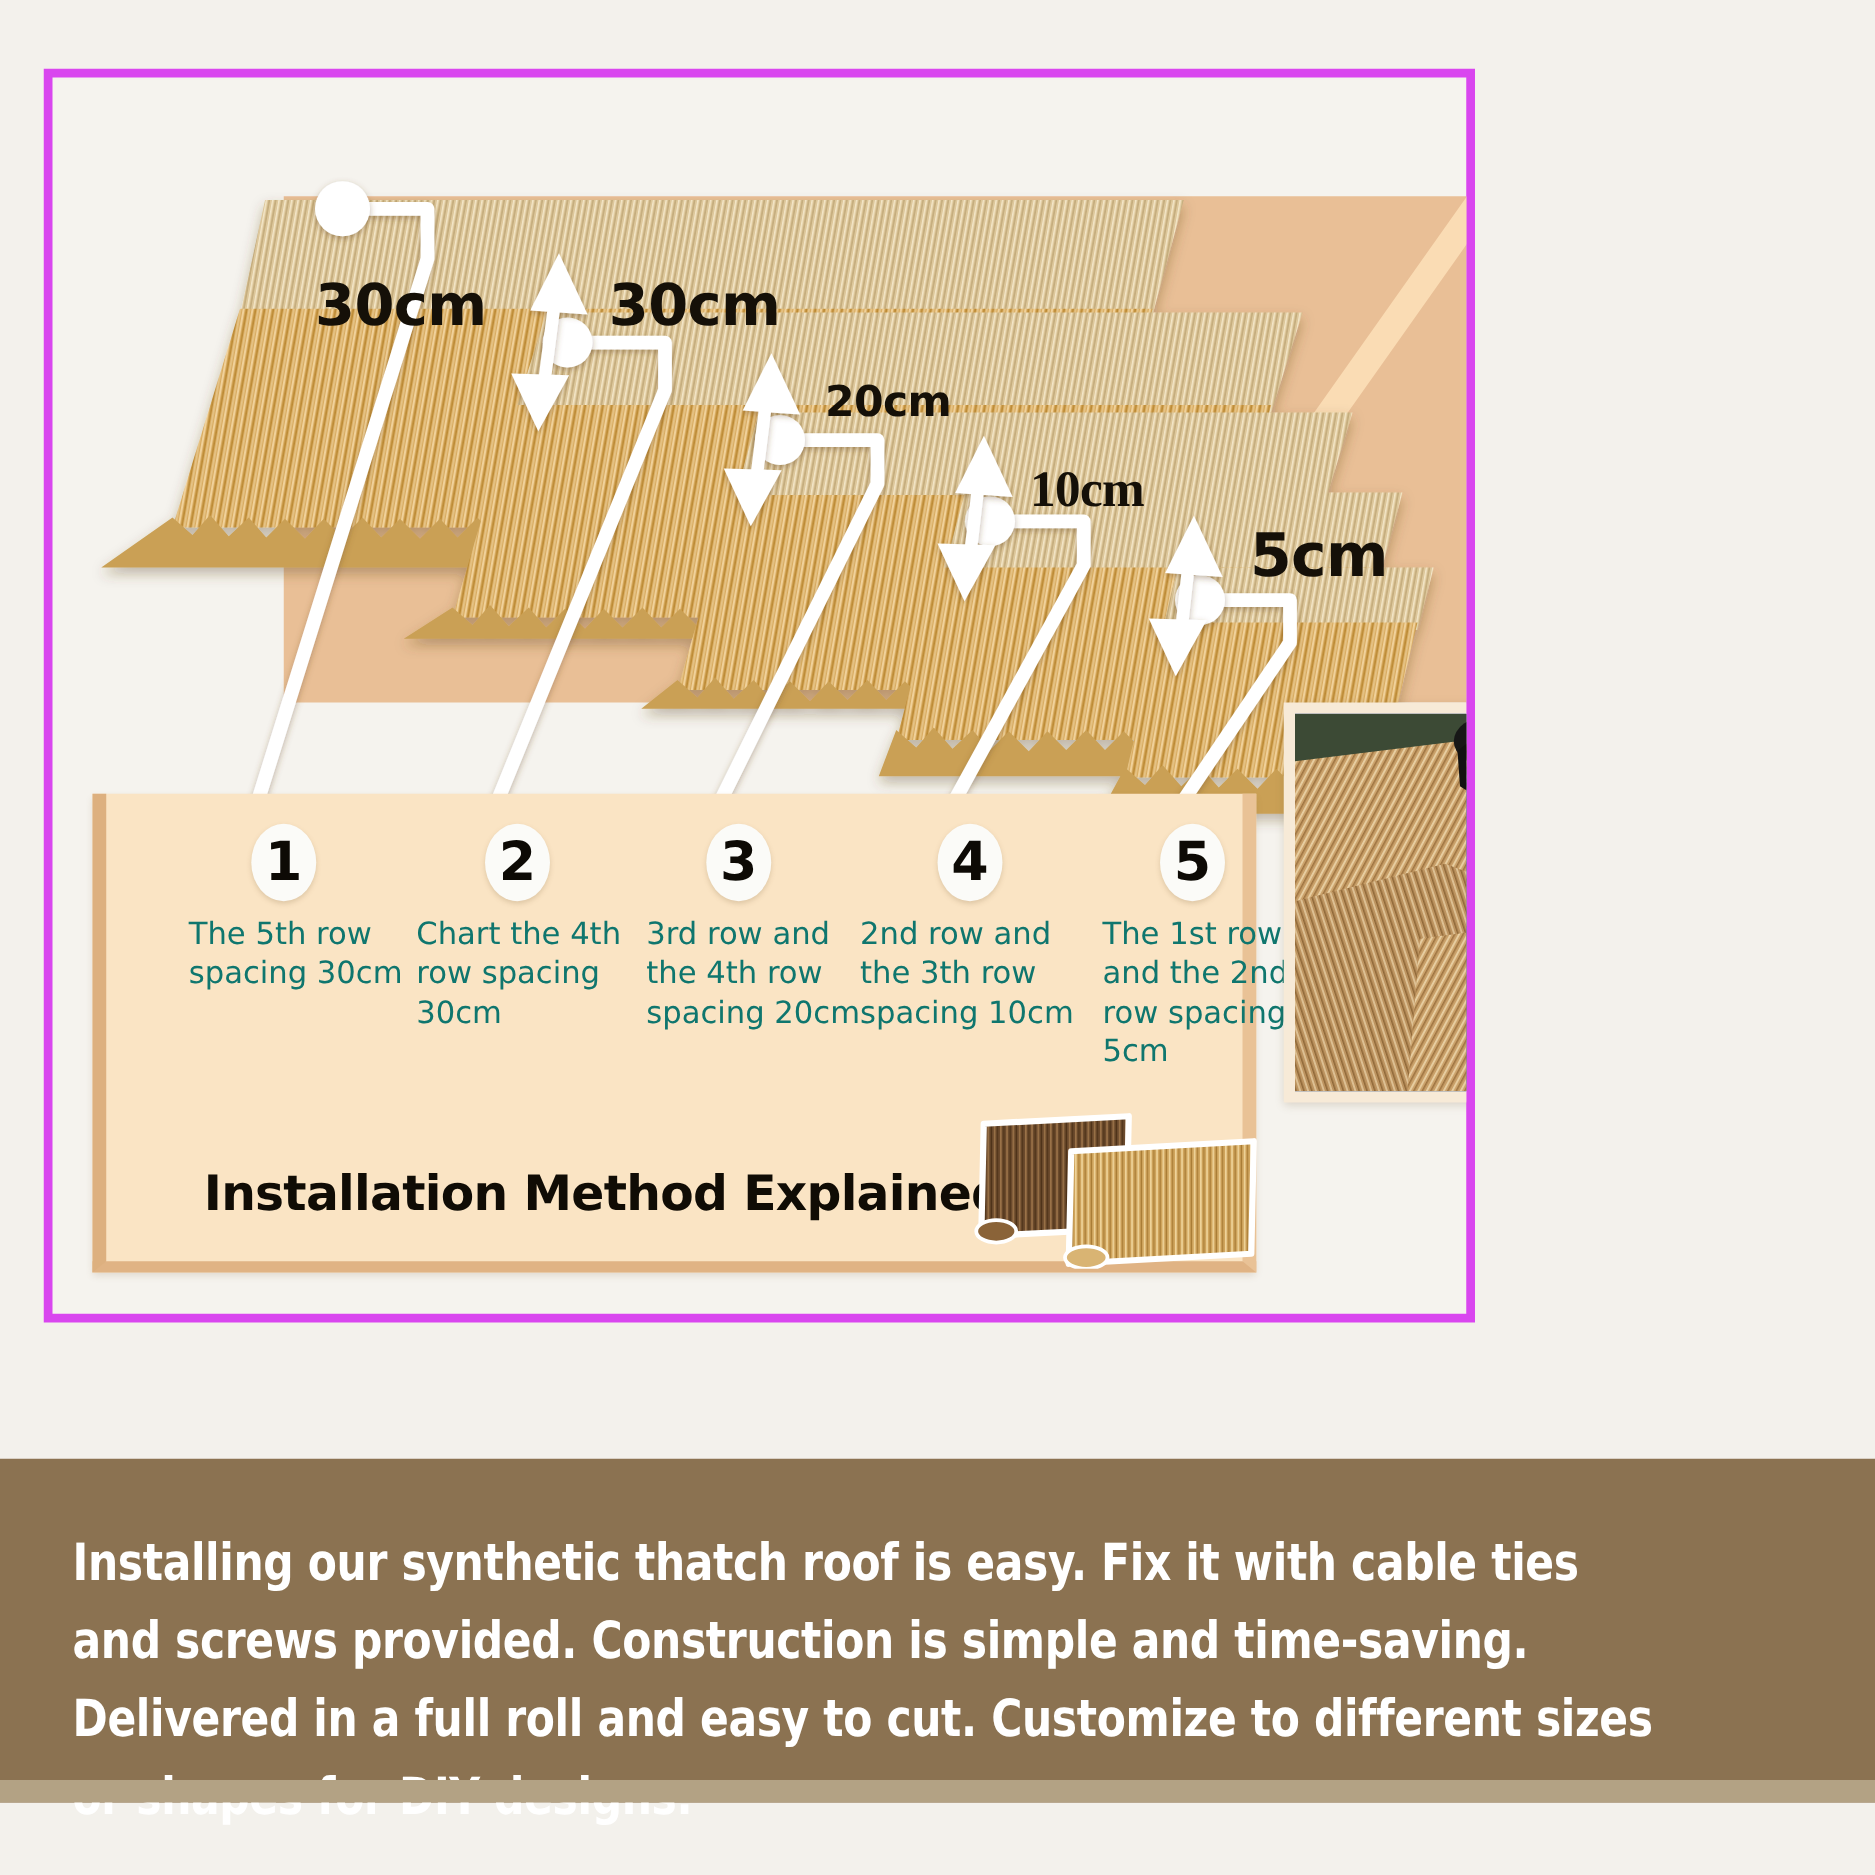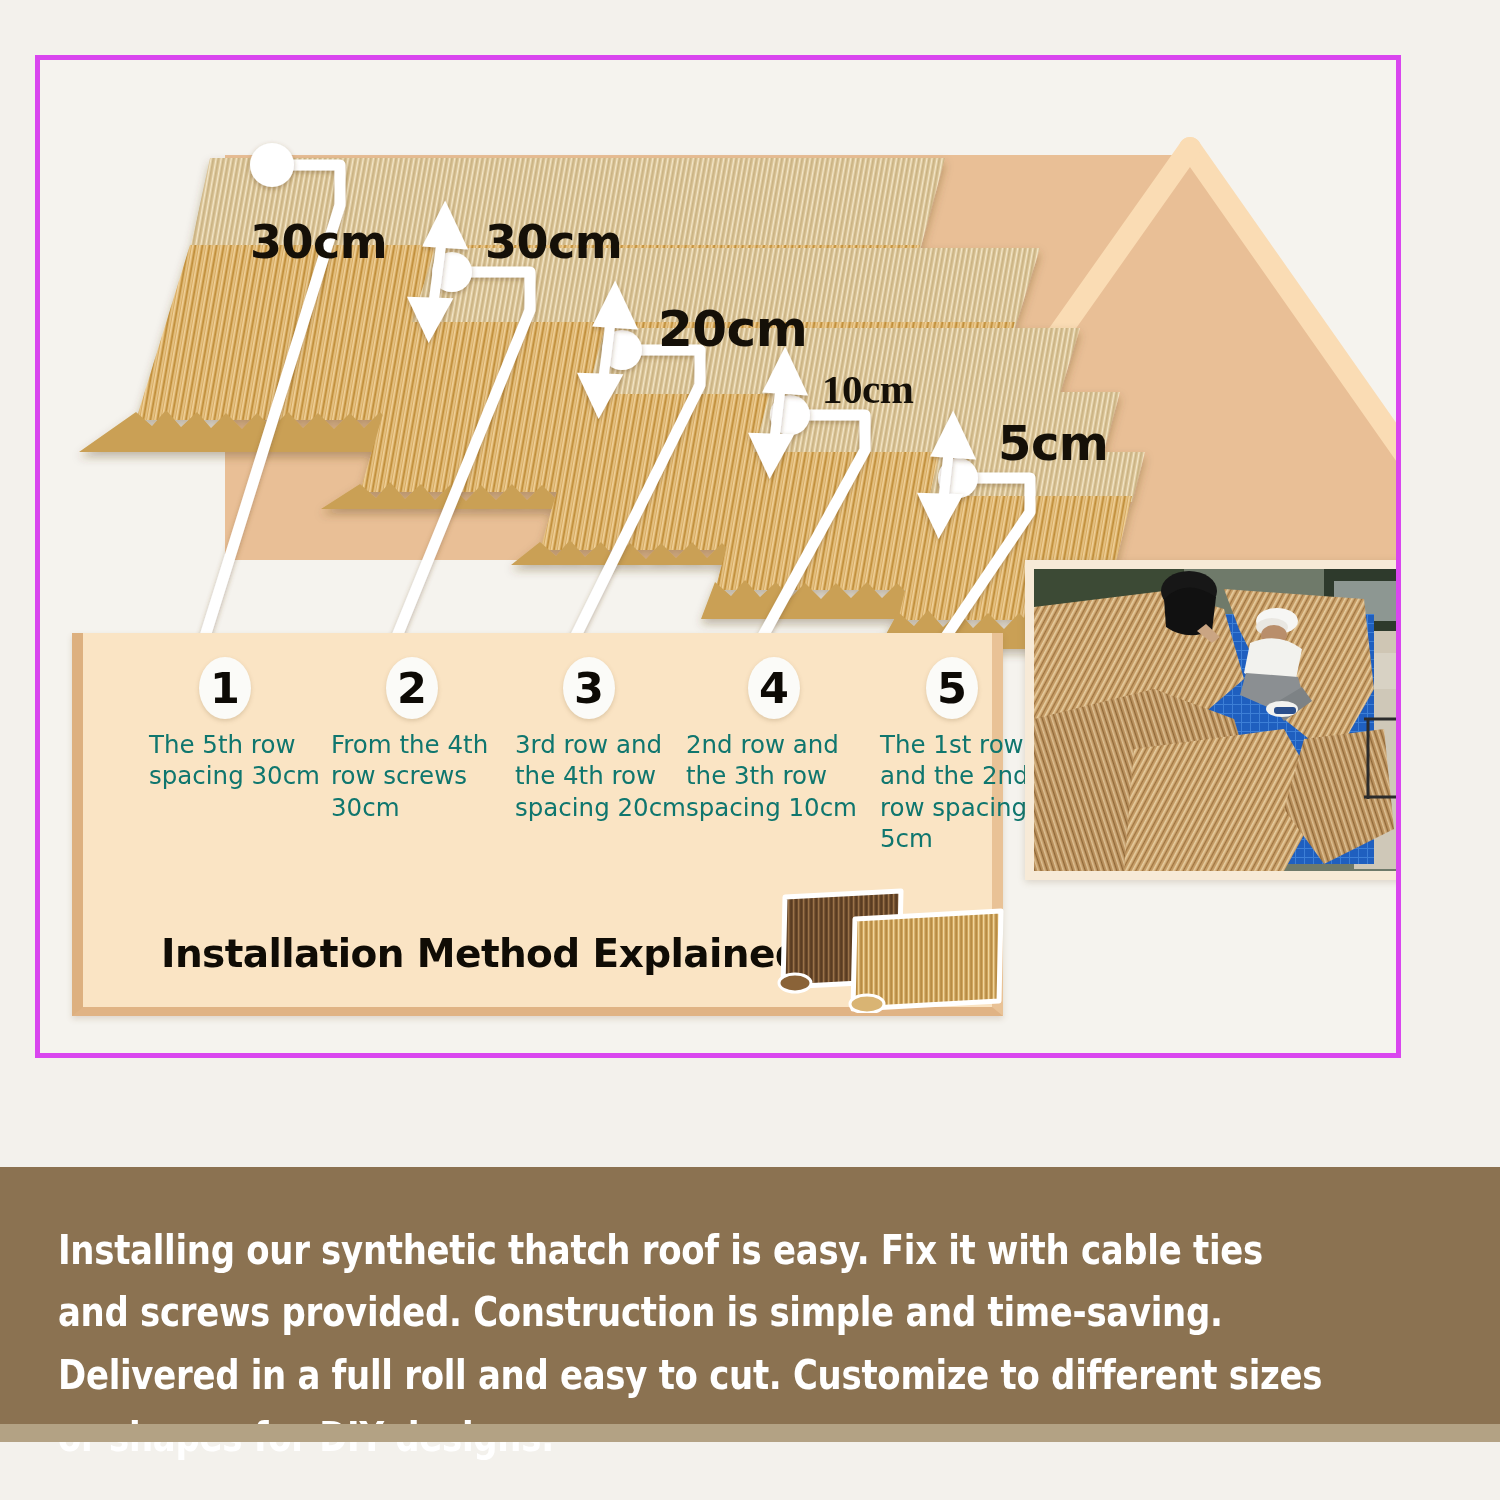"30cm" .panel { border: 5px solid #d946ef -> 7px solid #d946ef; width: 1366px -> 1145px }
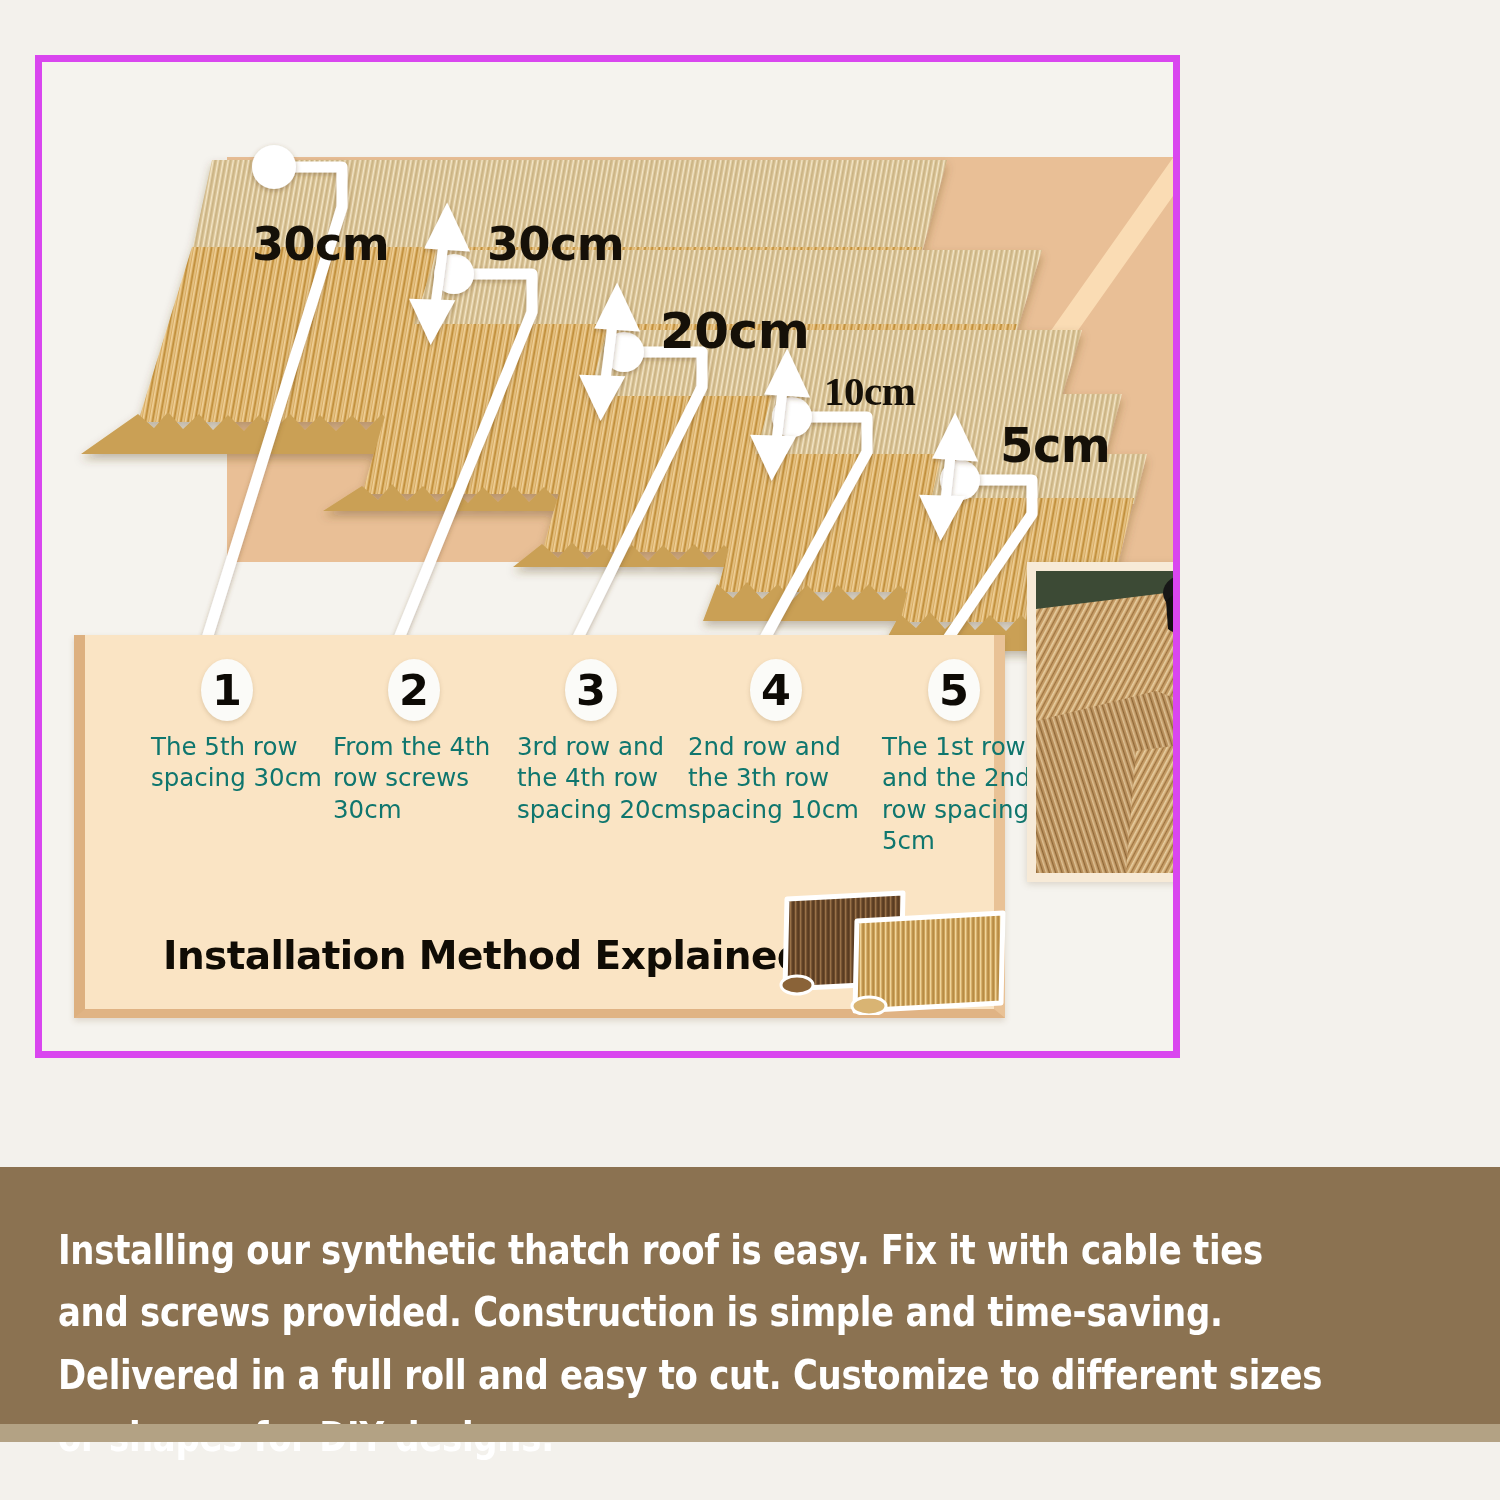"20cm" div.callout-label { font-size: 50px -> 34px }
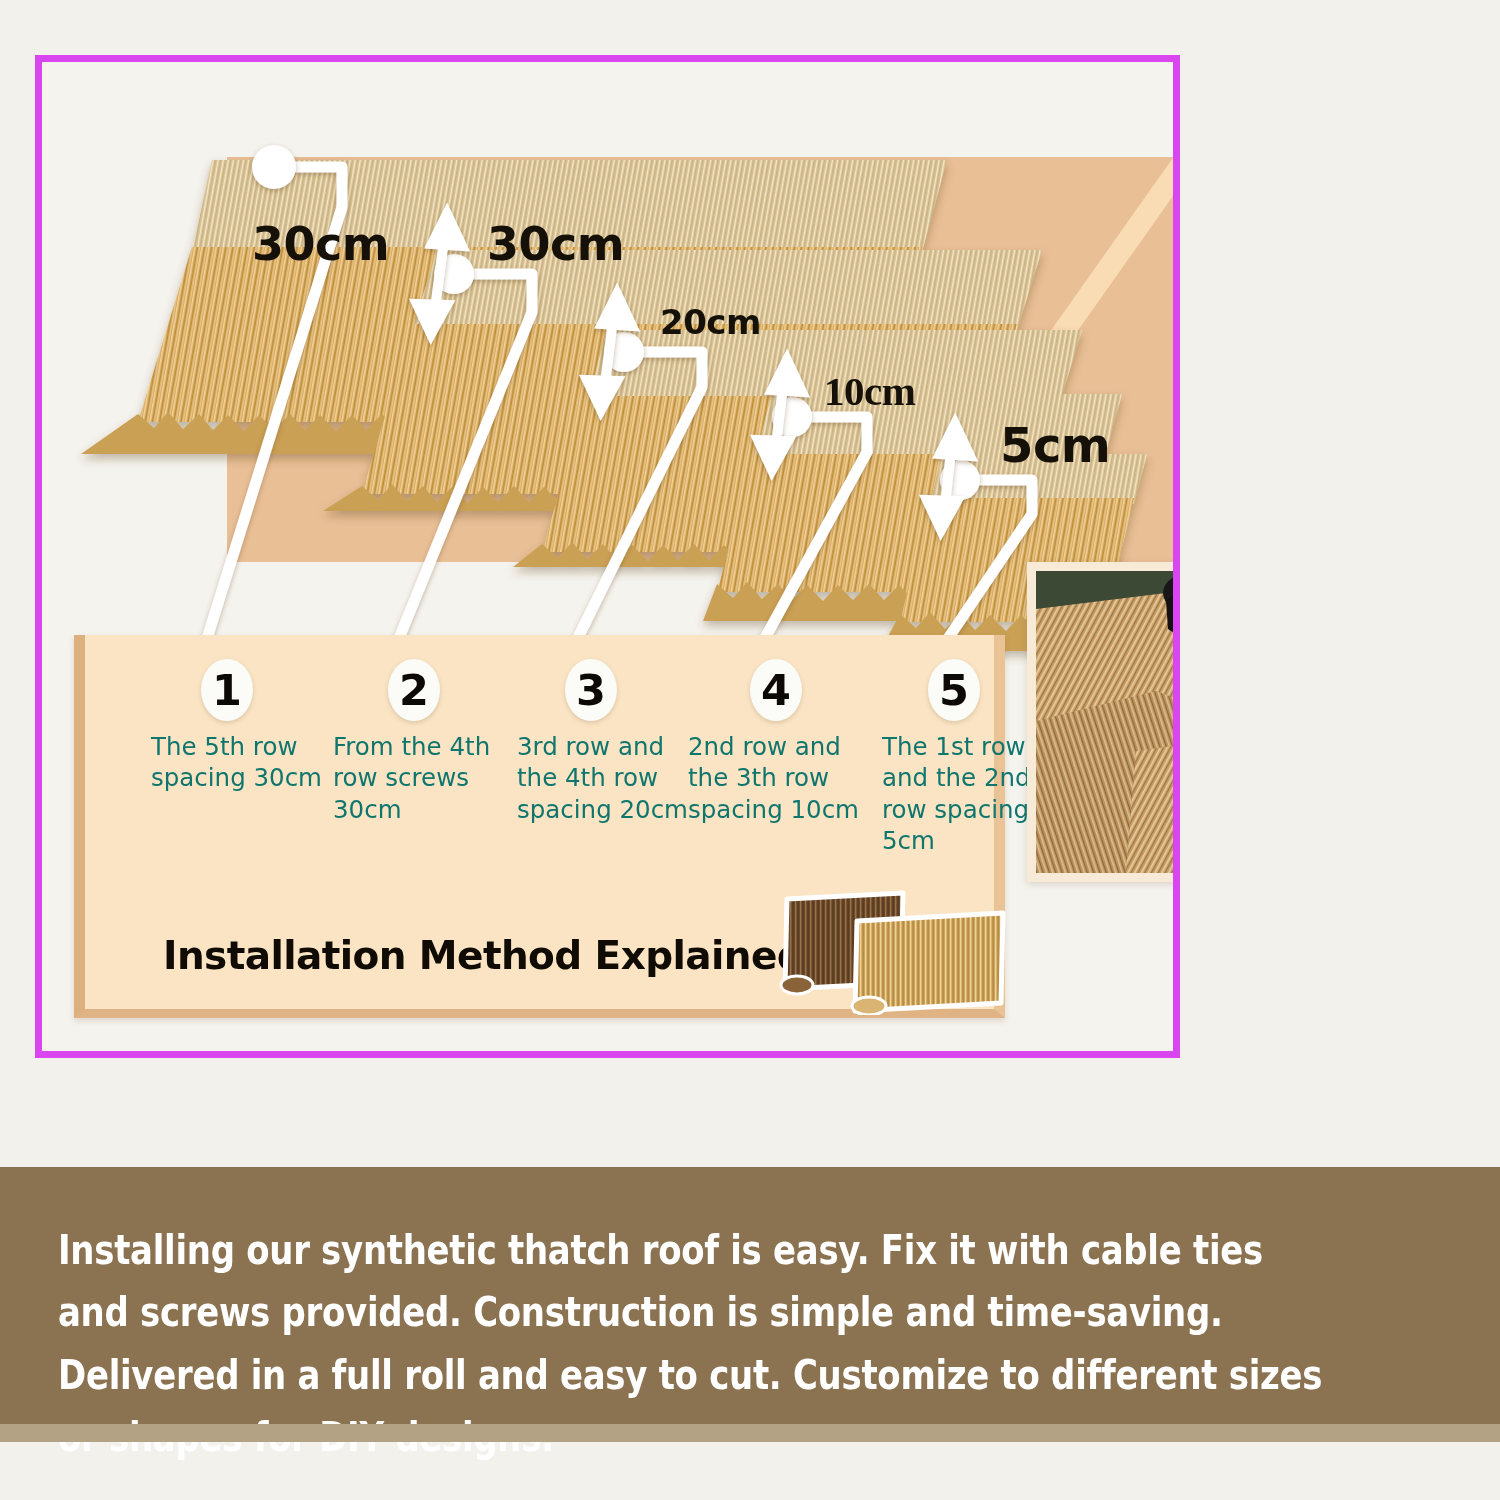"From the 4th row screws" div.capcol { text: From the 4th  row screws -> Chart the 4th  row spacing }
